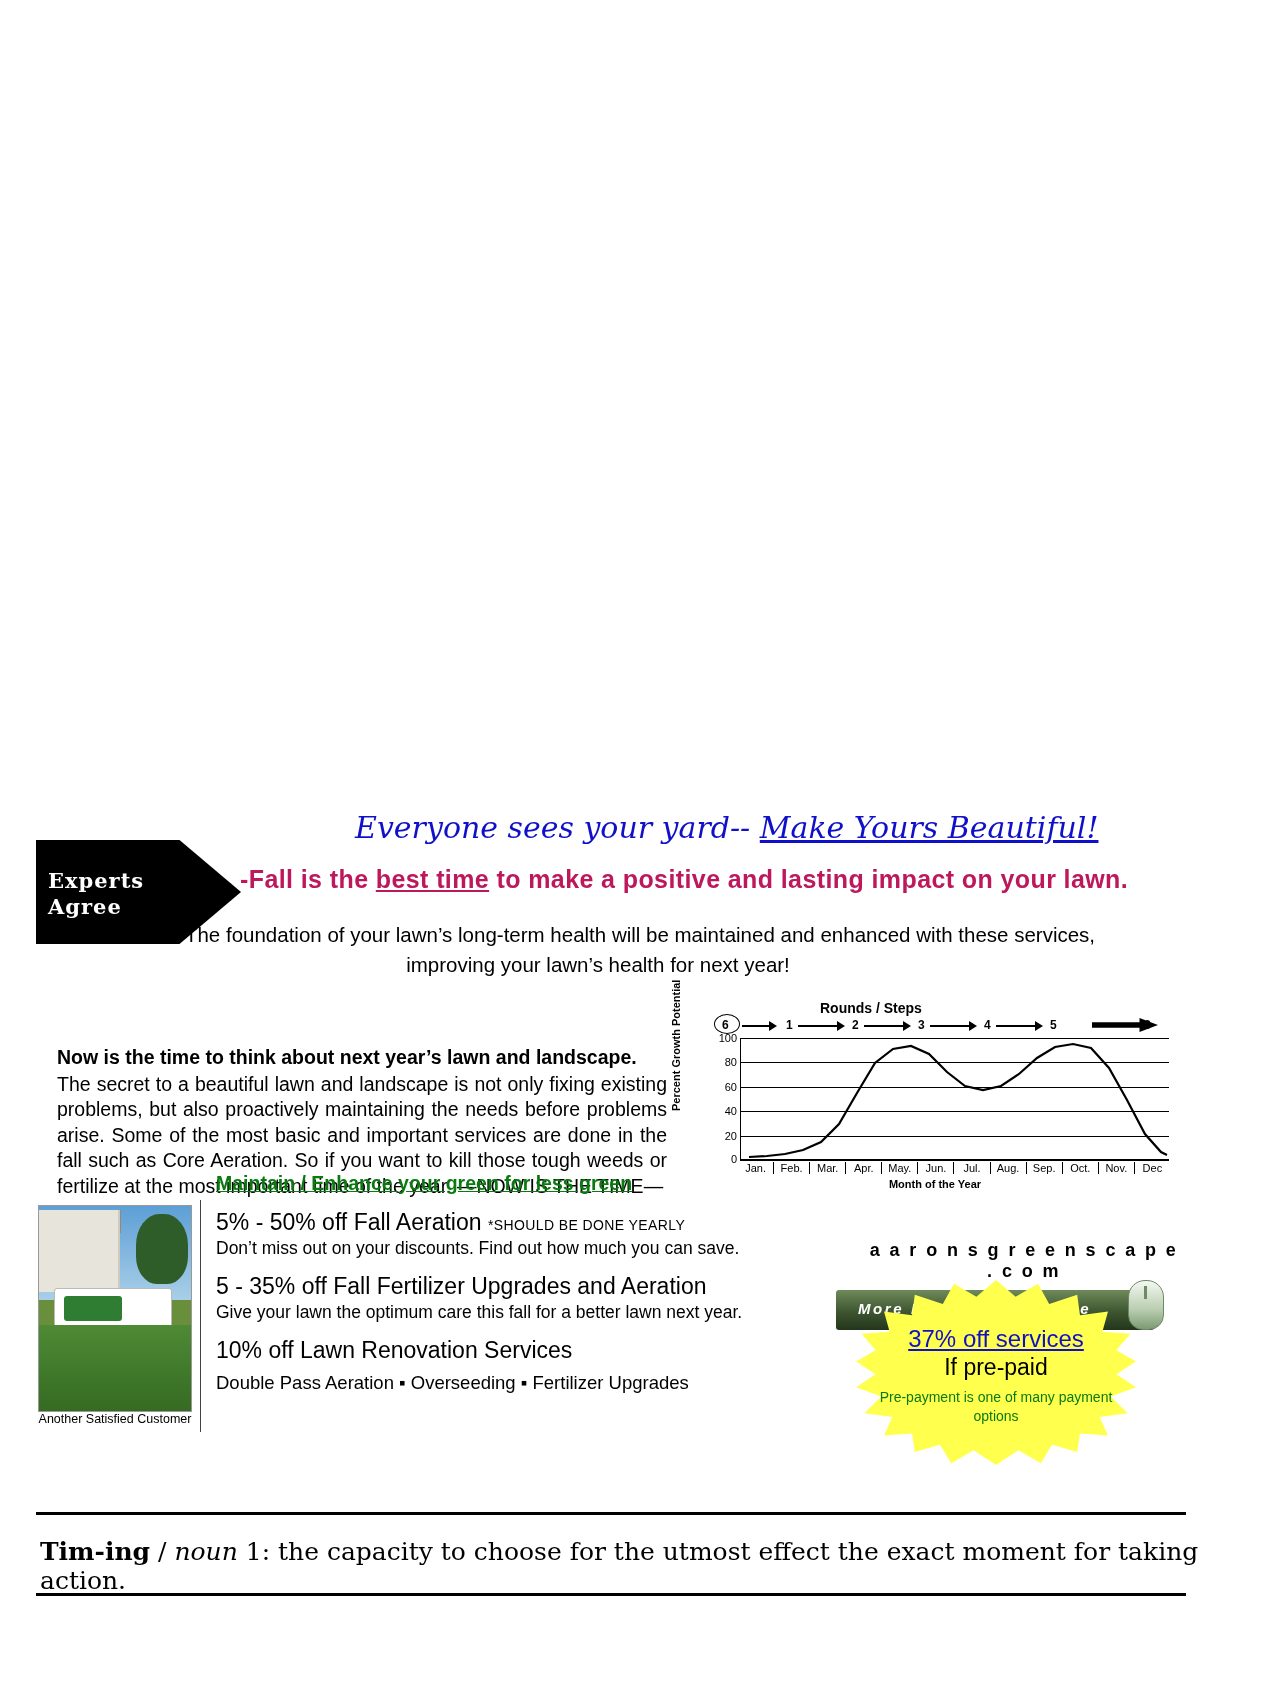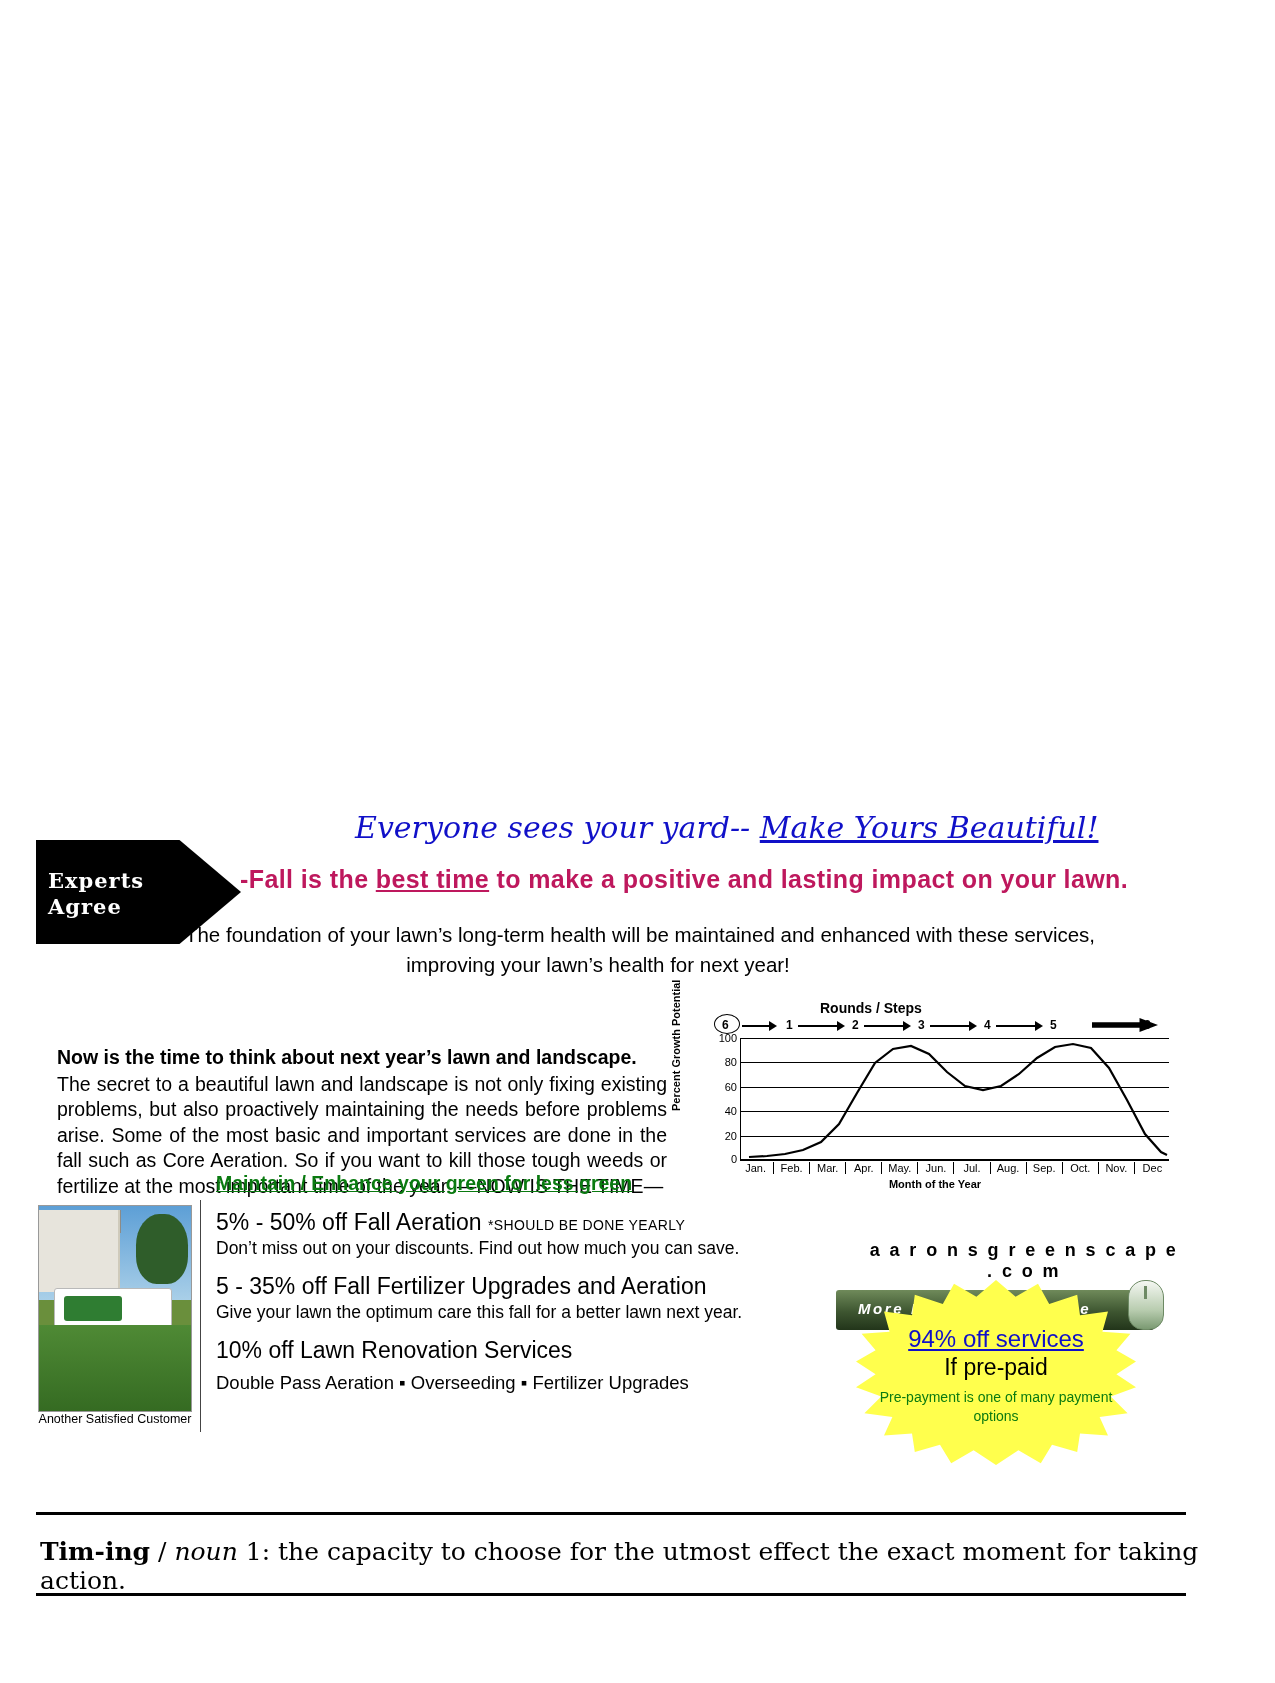"94% off services" div { text: 94% -> 37% }
